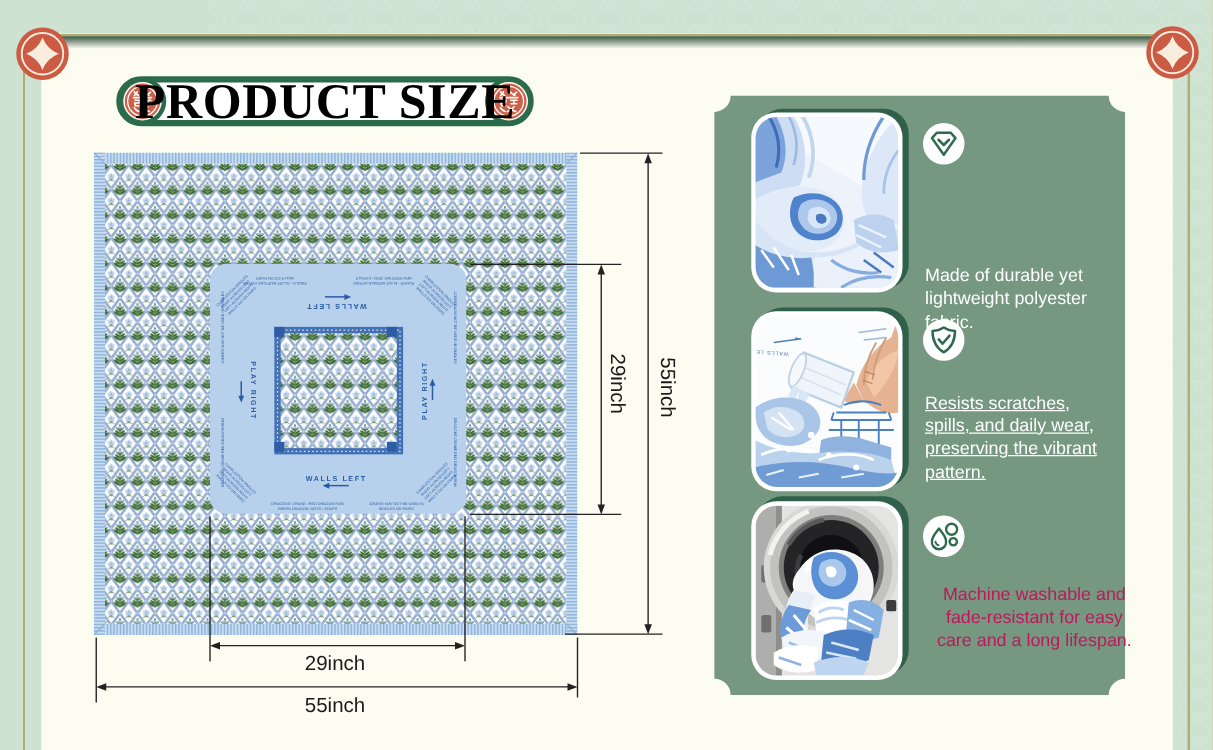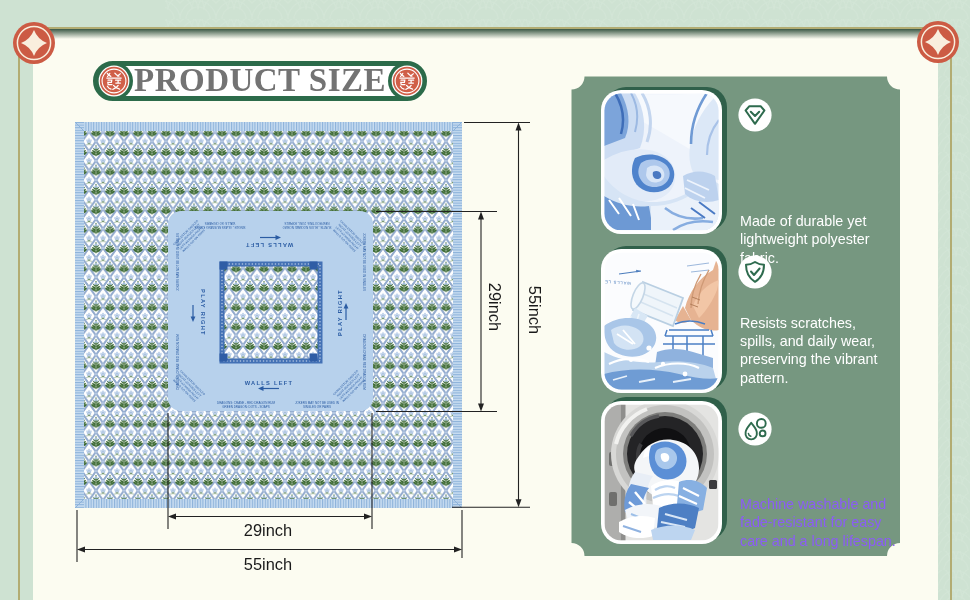"PRODUCT SIZE" div.abs { color: #737373 -> #000000; font-size: 33px -> 40px }
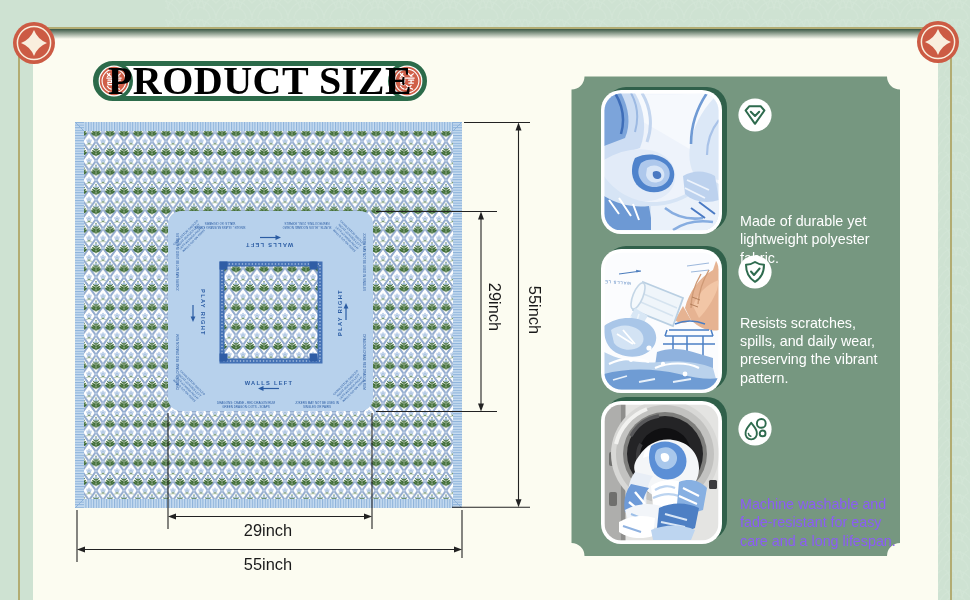"Resists scratches," div.abs { text-decoration: none -> underline }
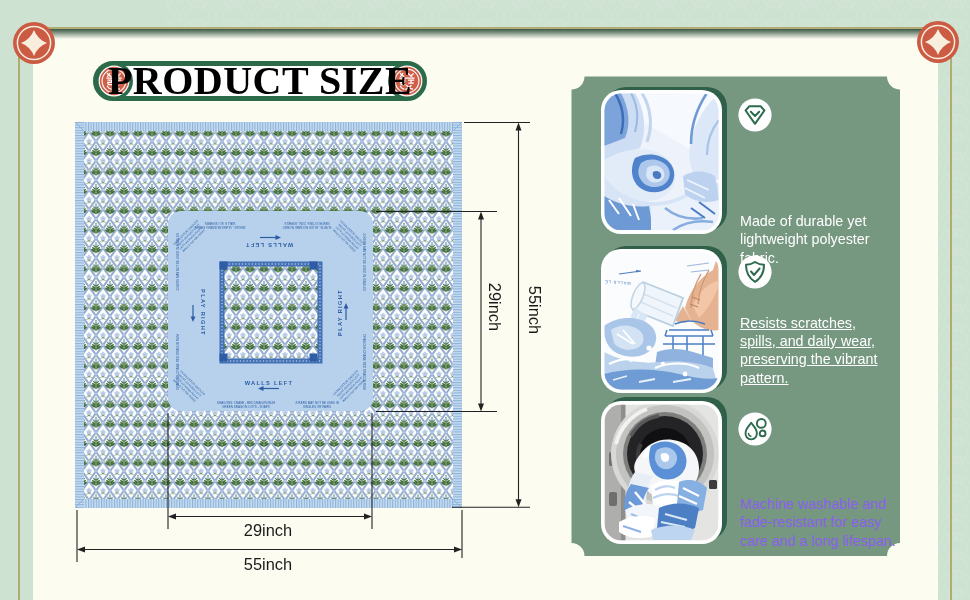"Machine washable and" div.abs { color: #8b5cf6 -> #be185d; text-align: none -> center; top: 495px -> 467px }
